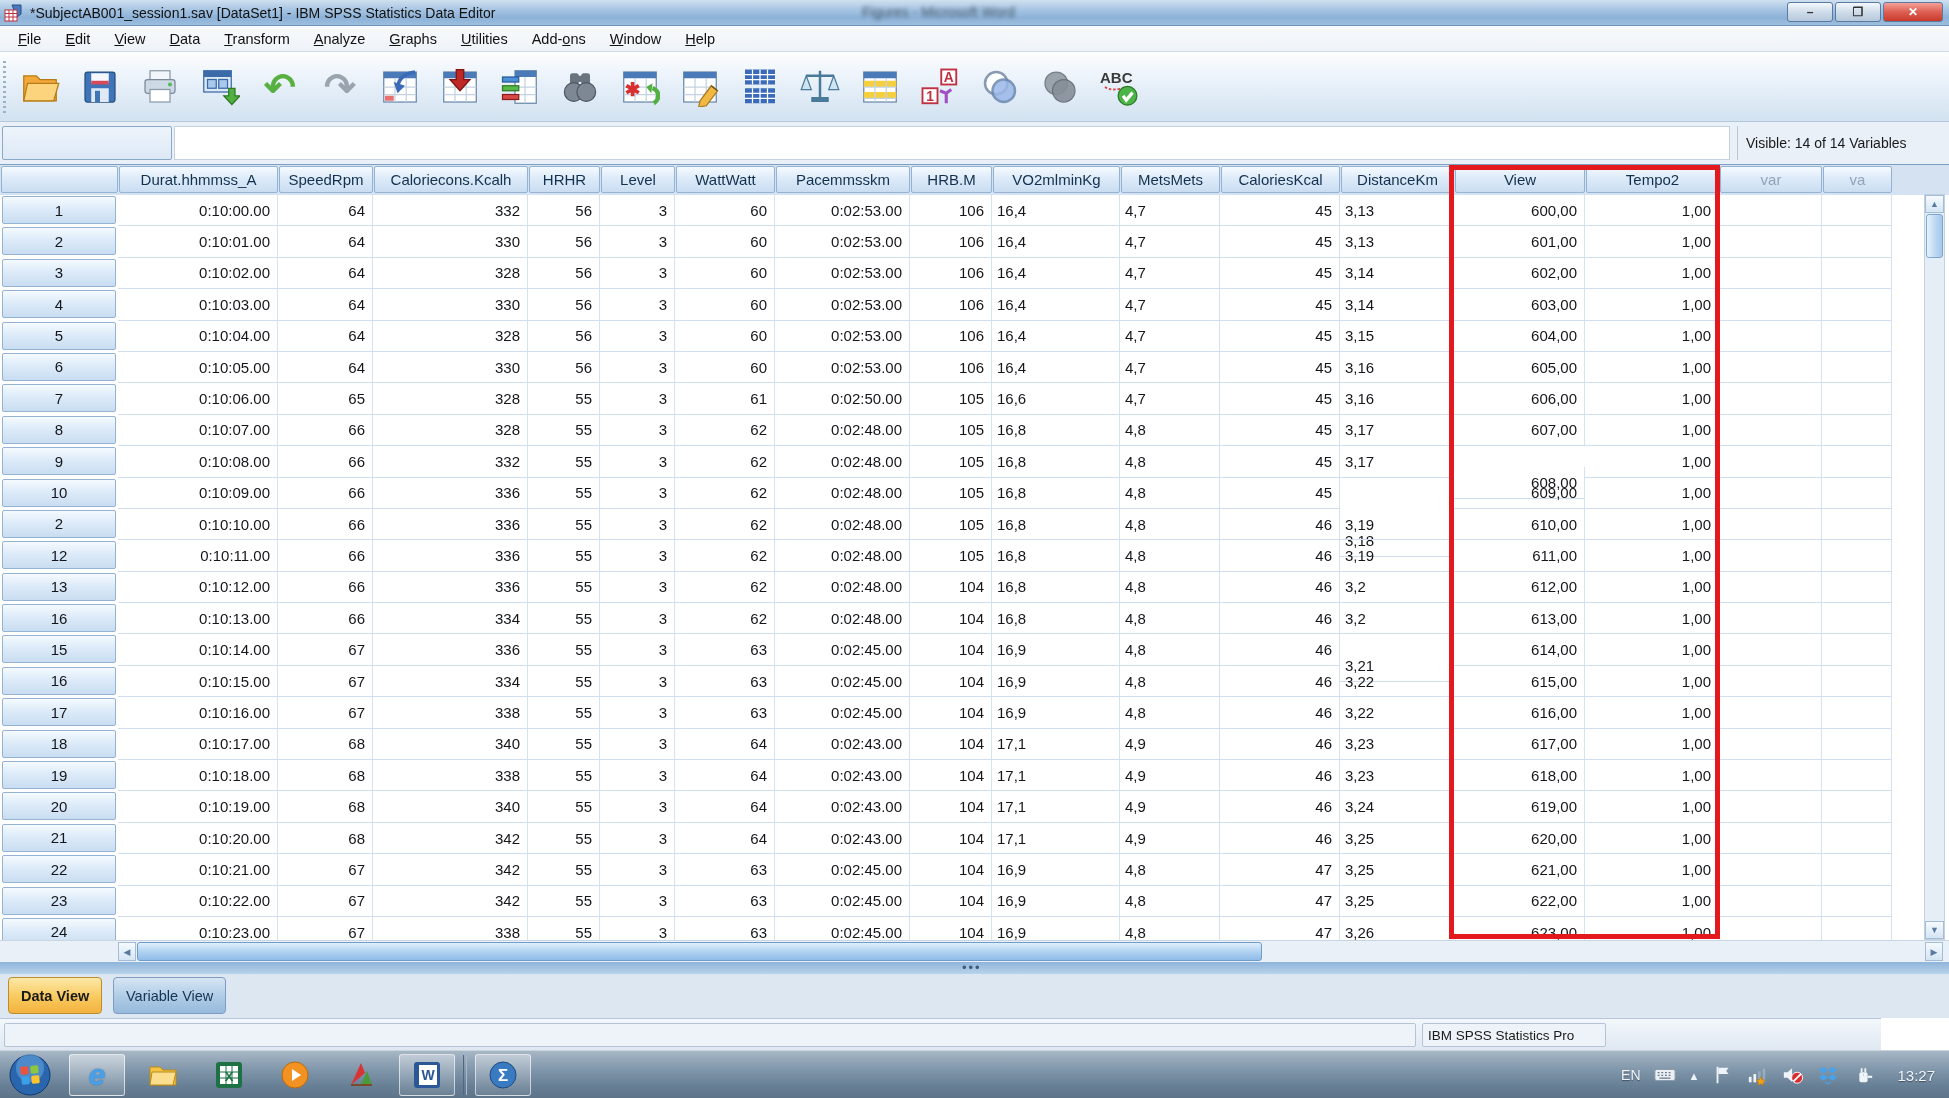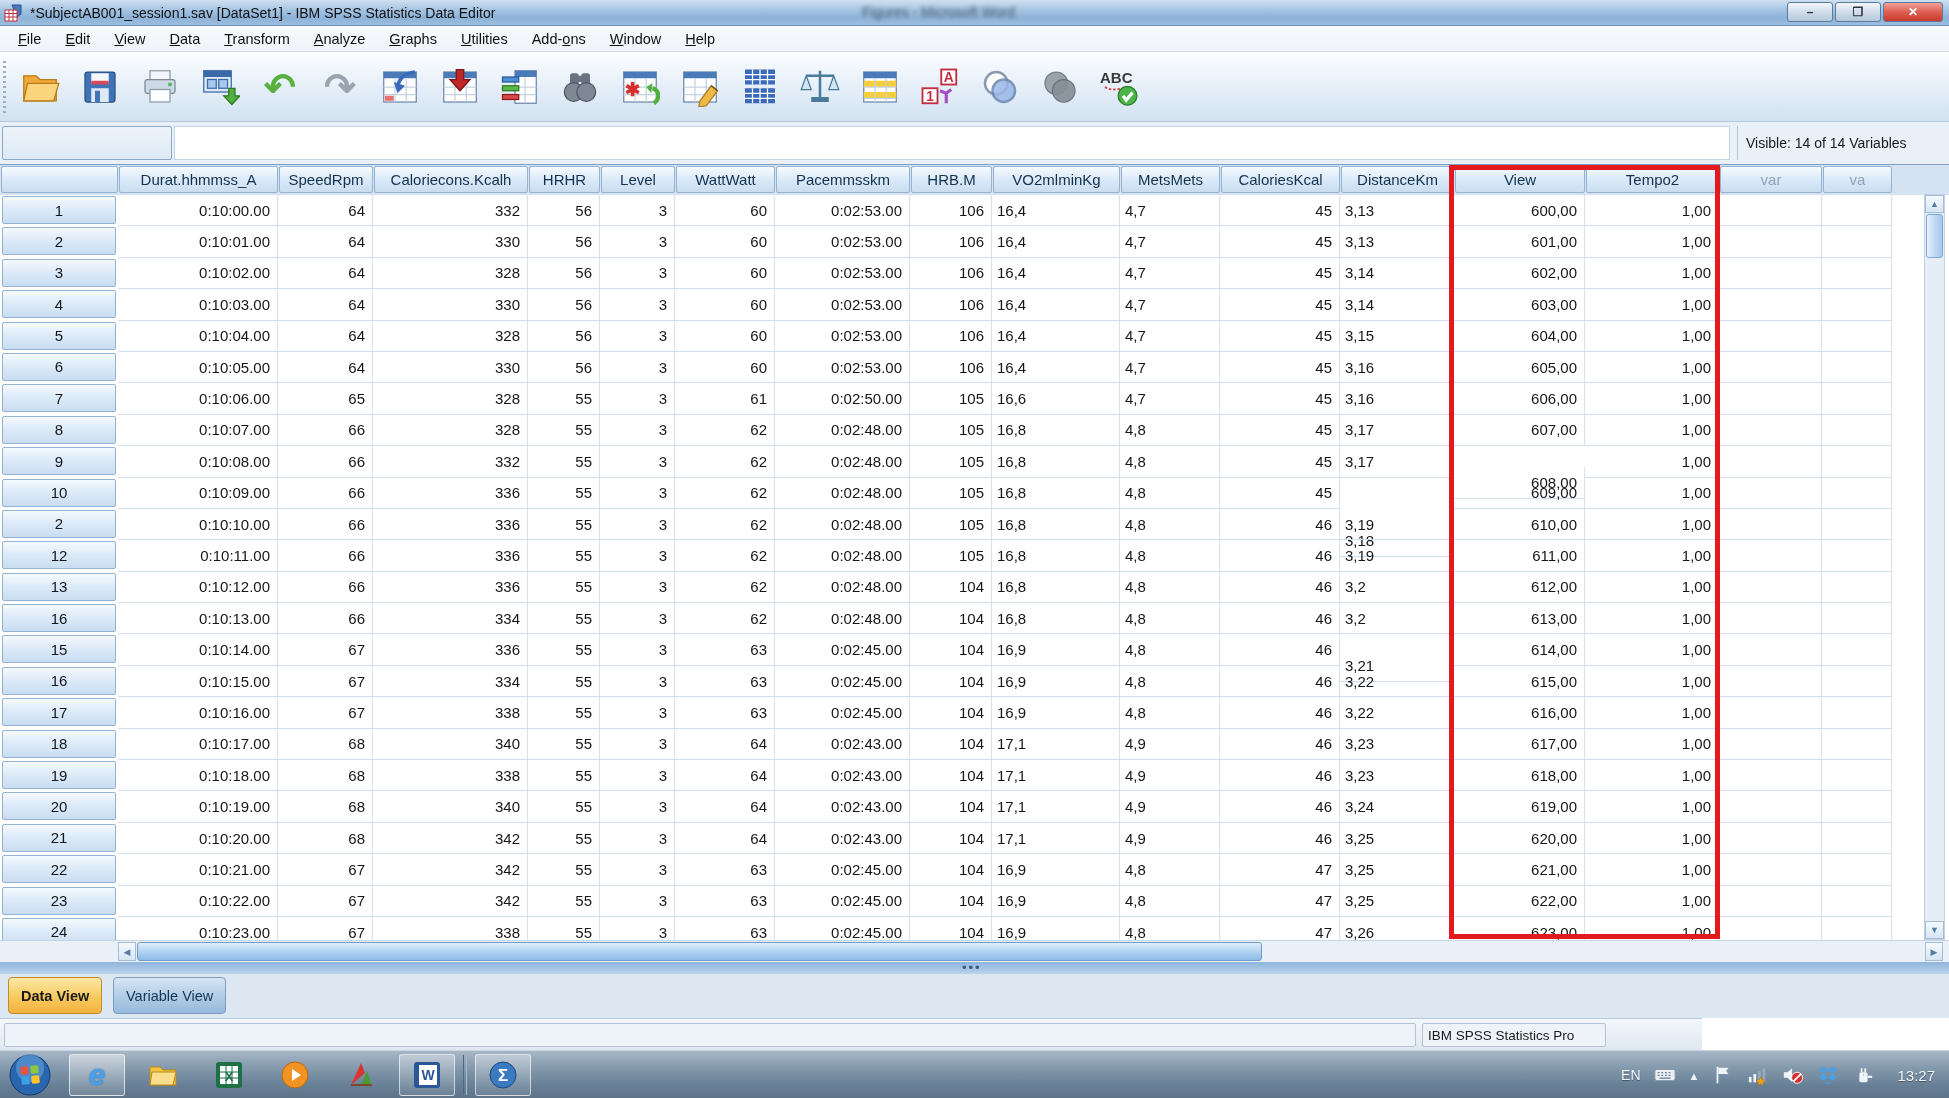"IBM SPSS Statistics Pro" .statusbar { width: 1702px -> 1881px }
